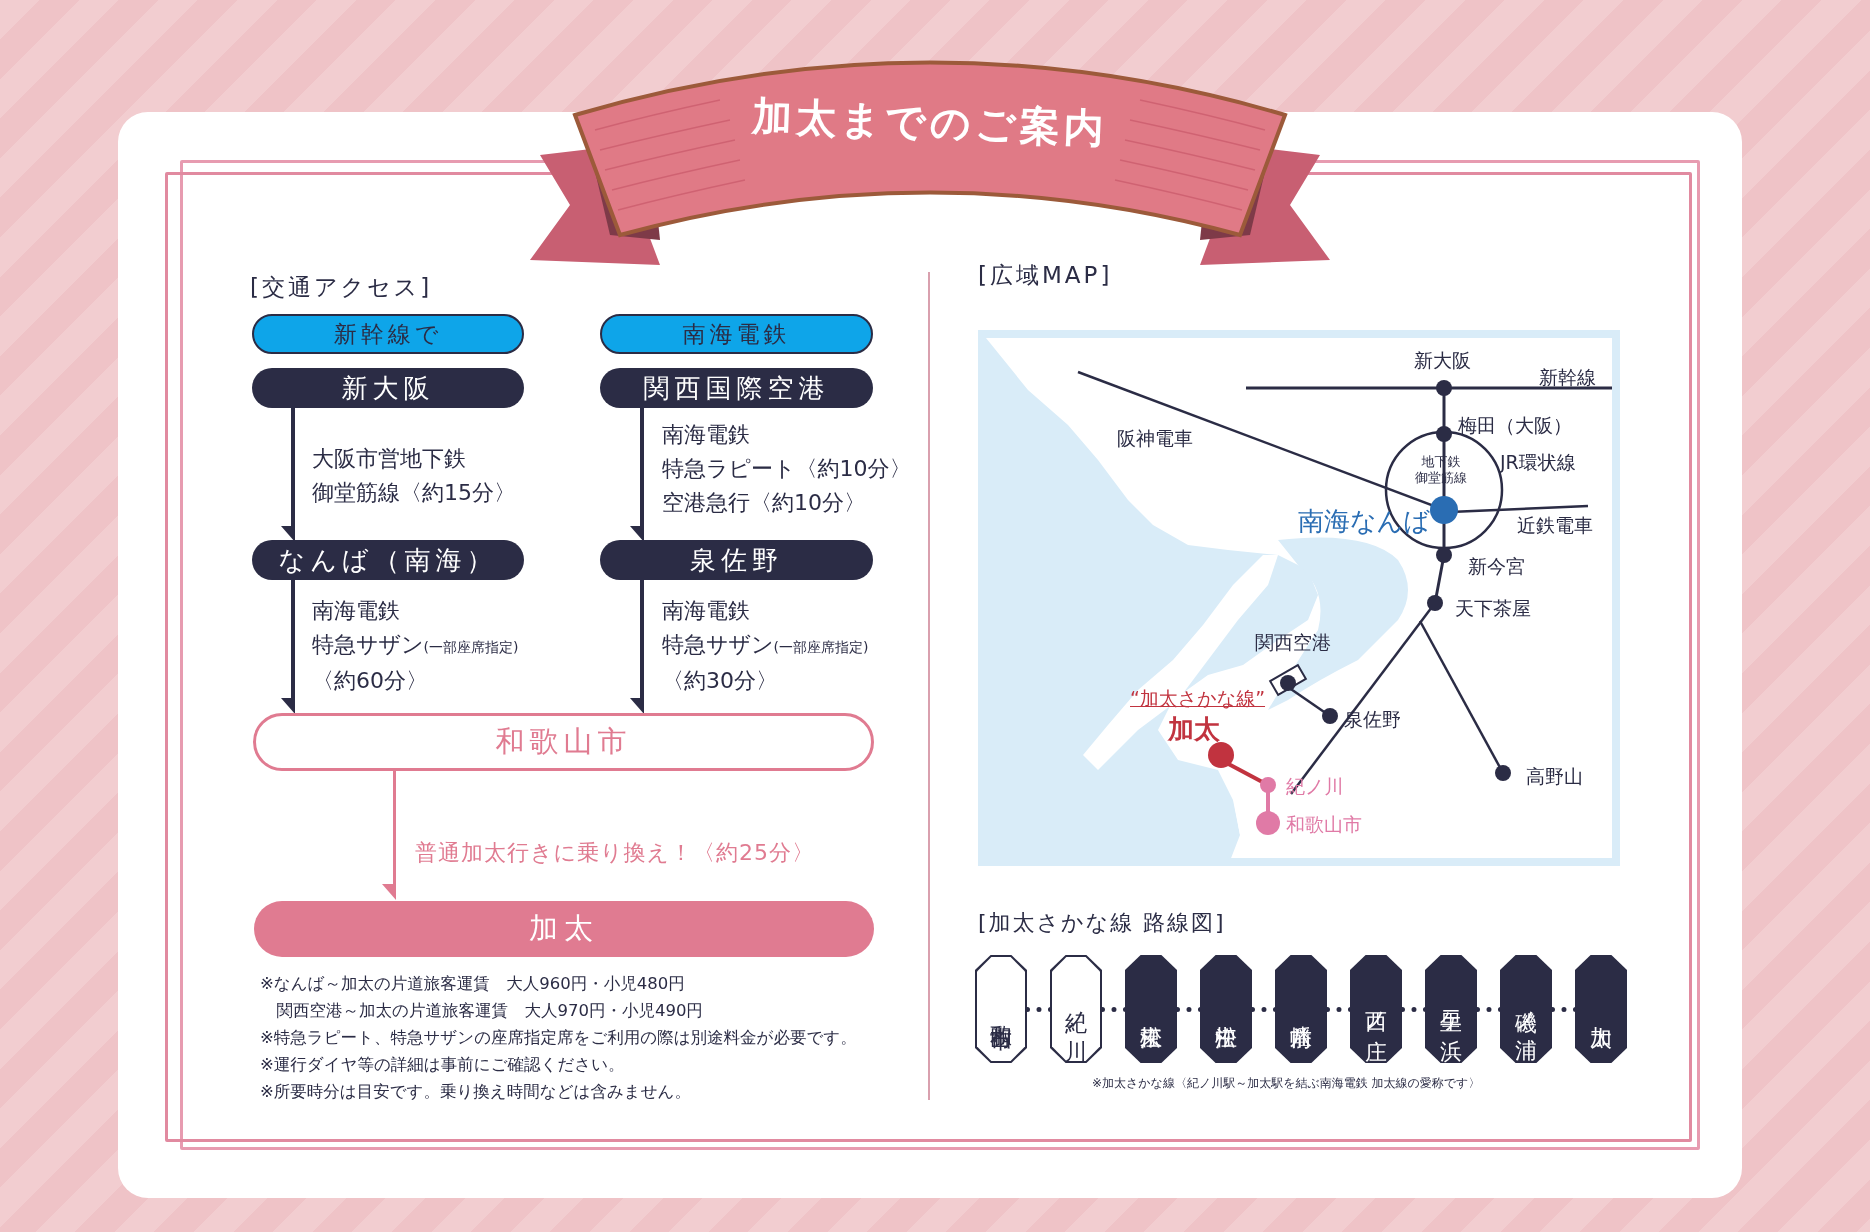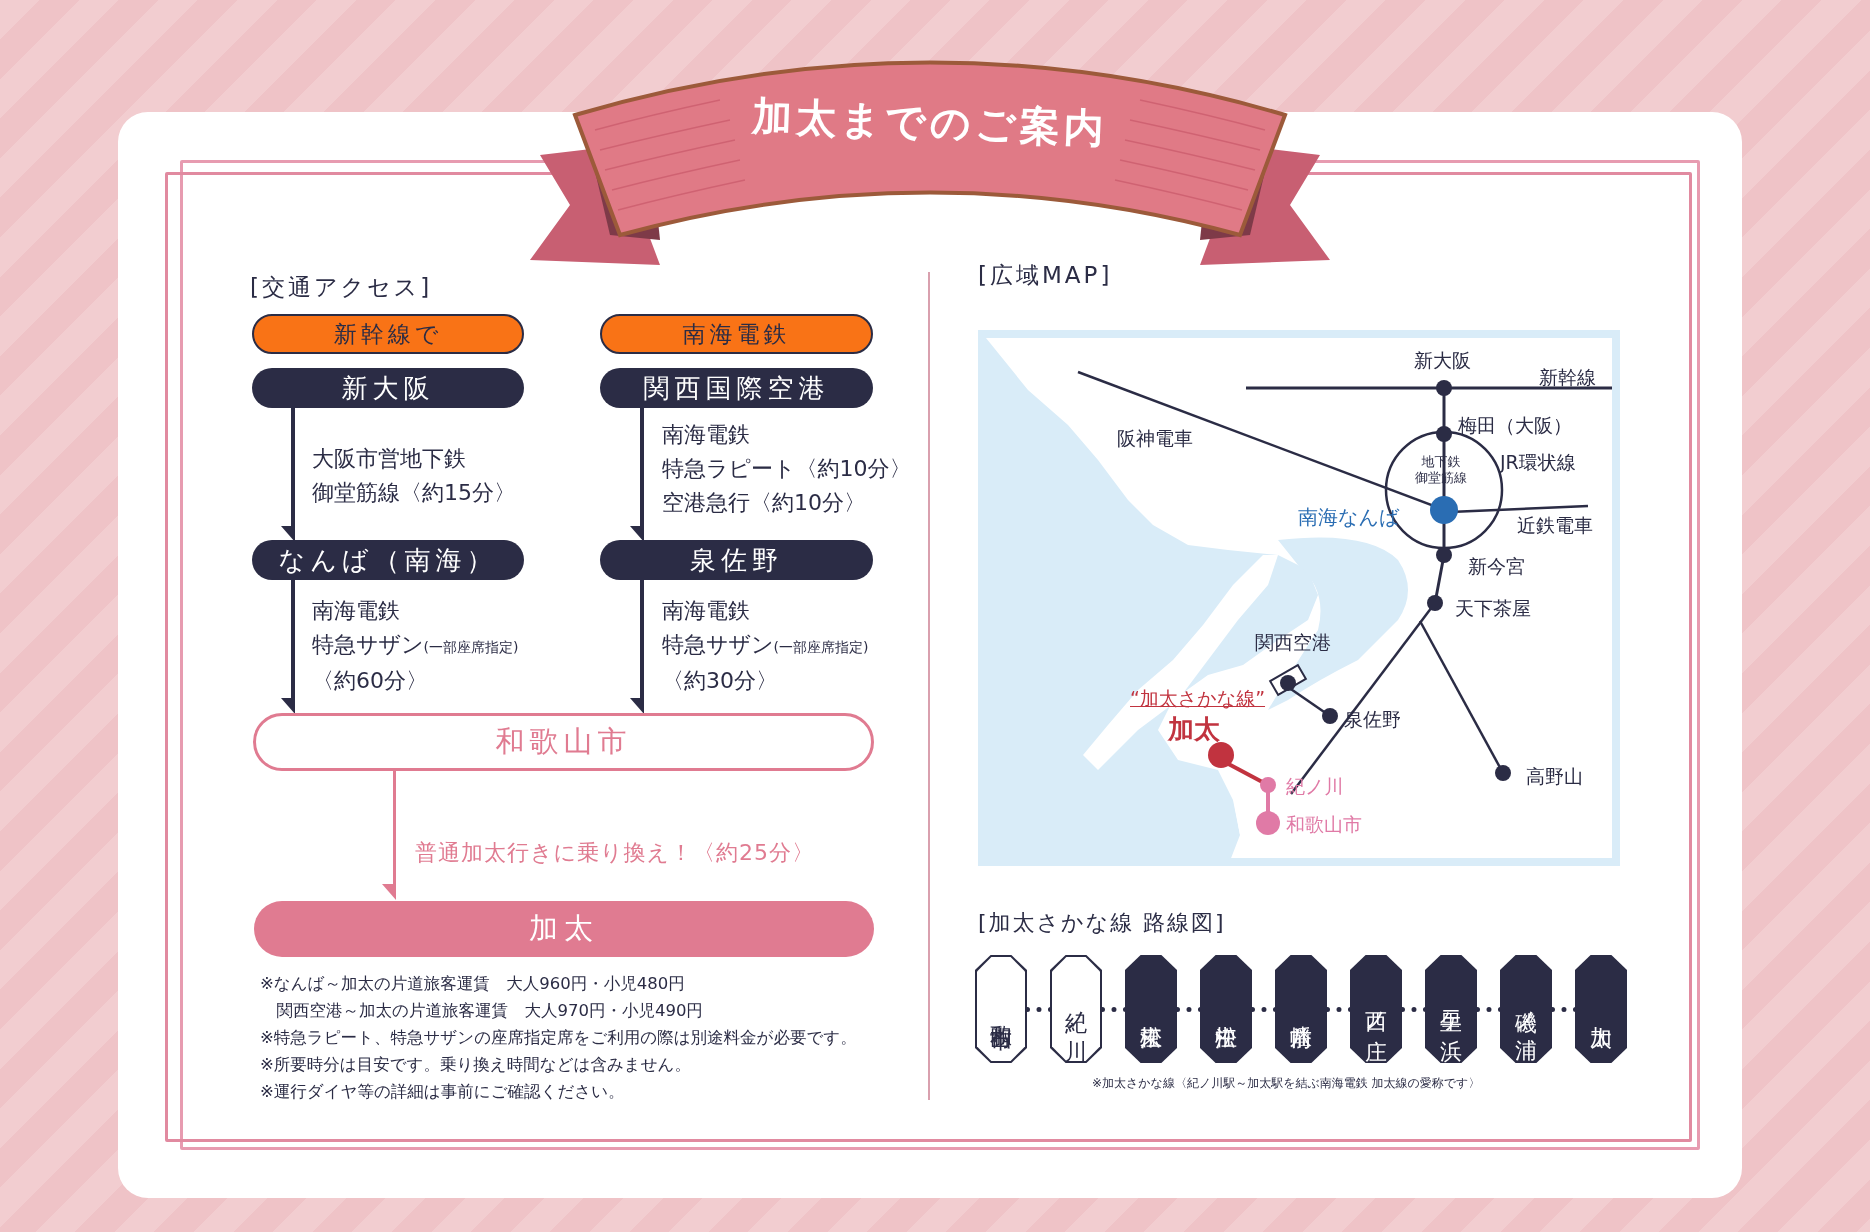"新幹線で" .pill-outline { background: #f97316 -> #0ea5e9 }
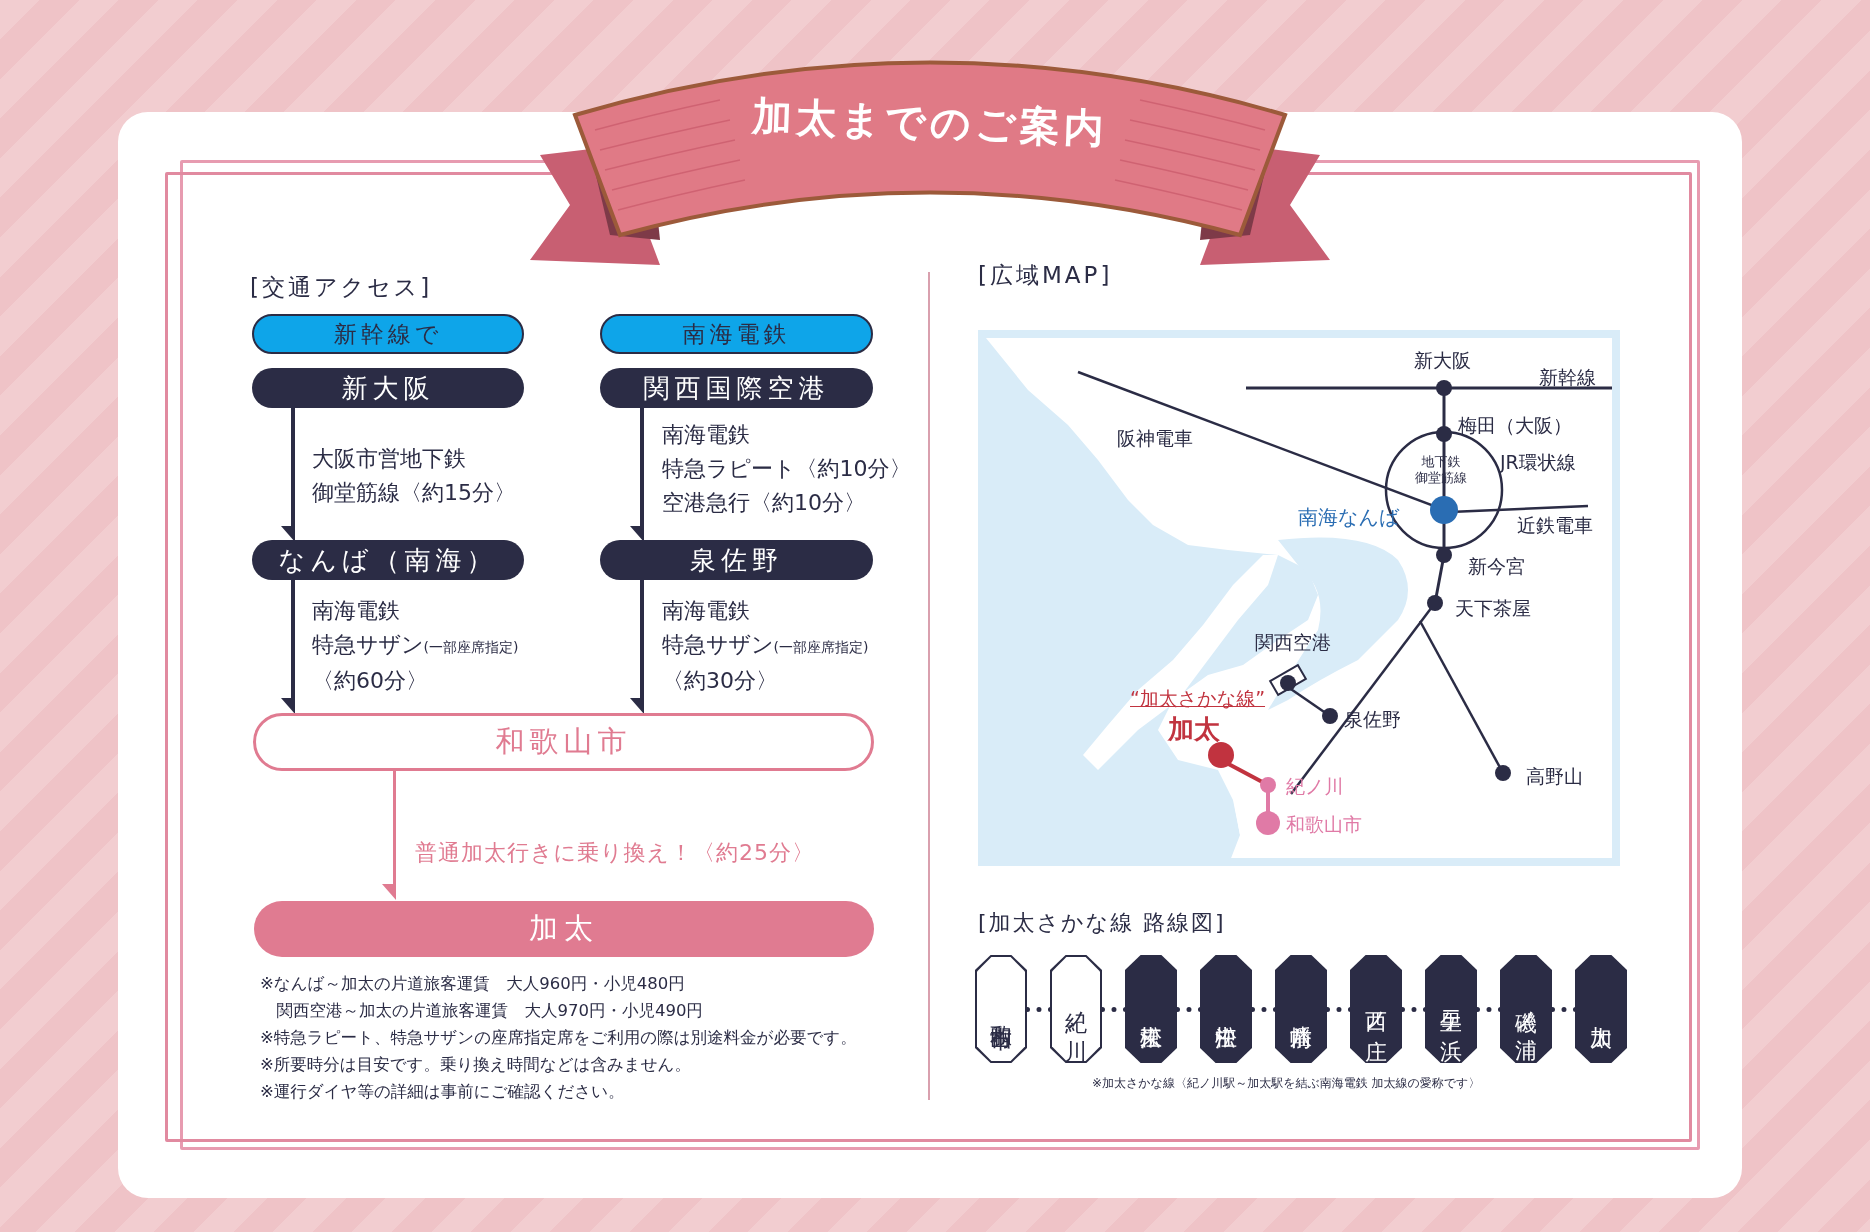"南海なんば" .map-label.blue { font-size: 20px -> 26px }
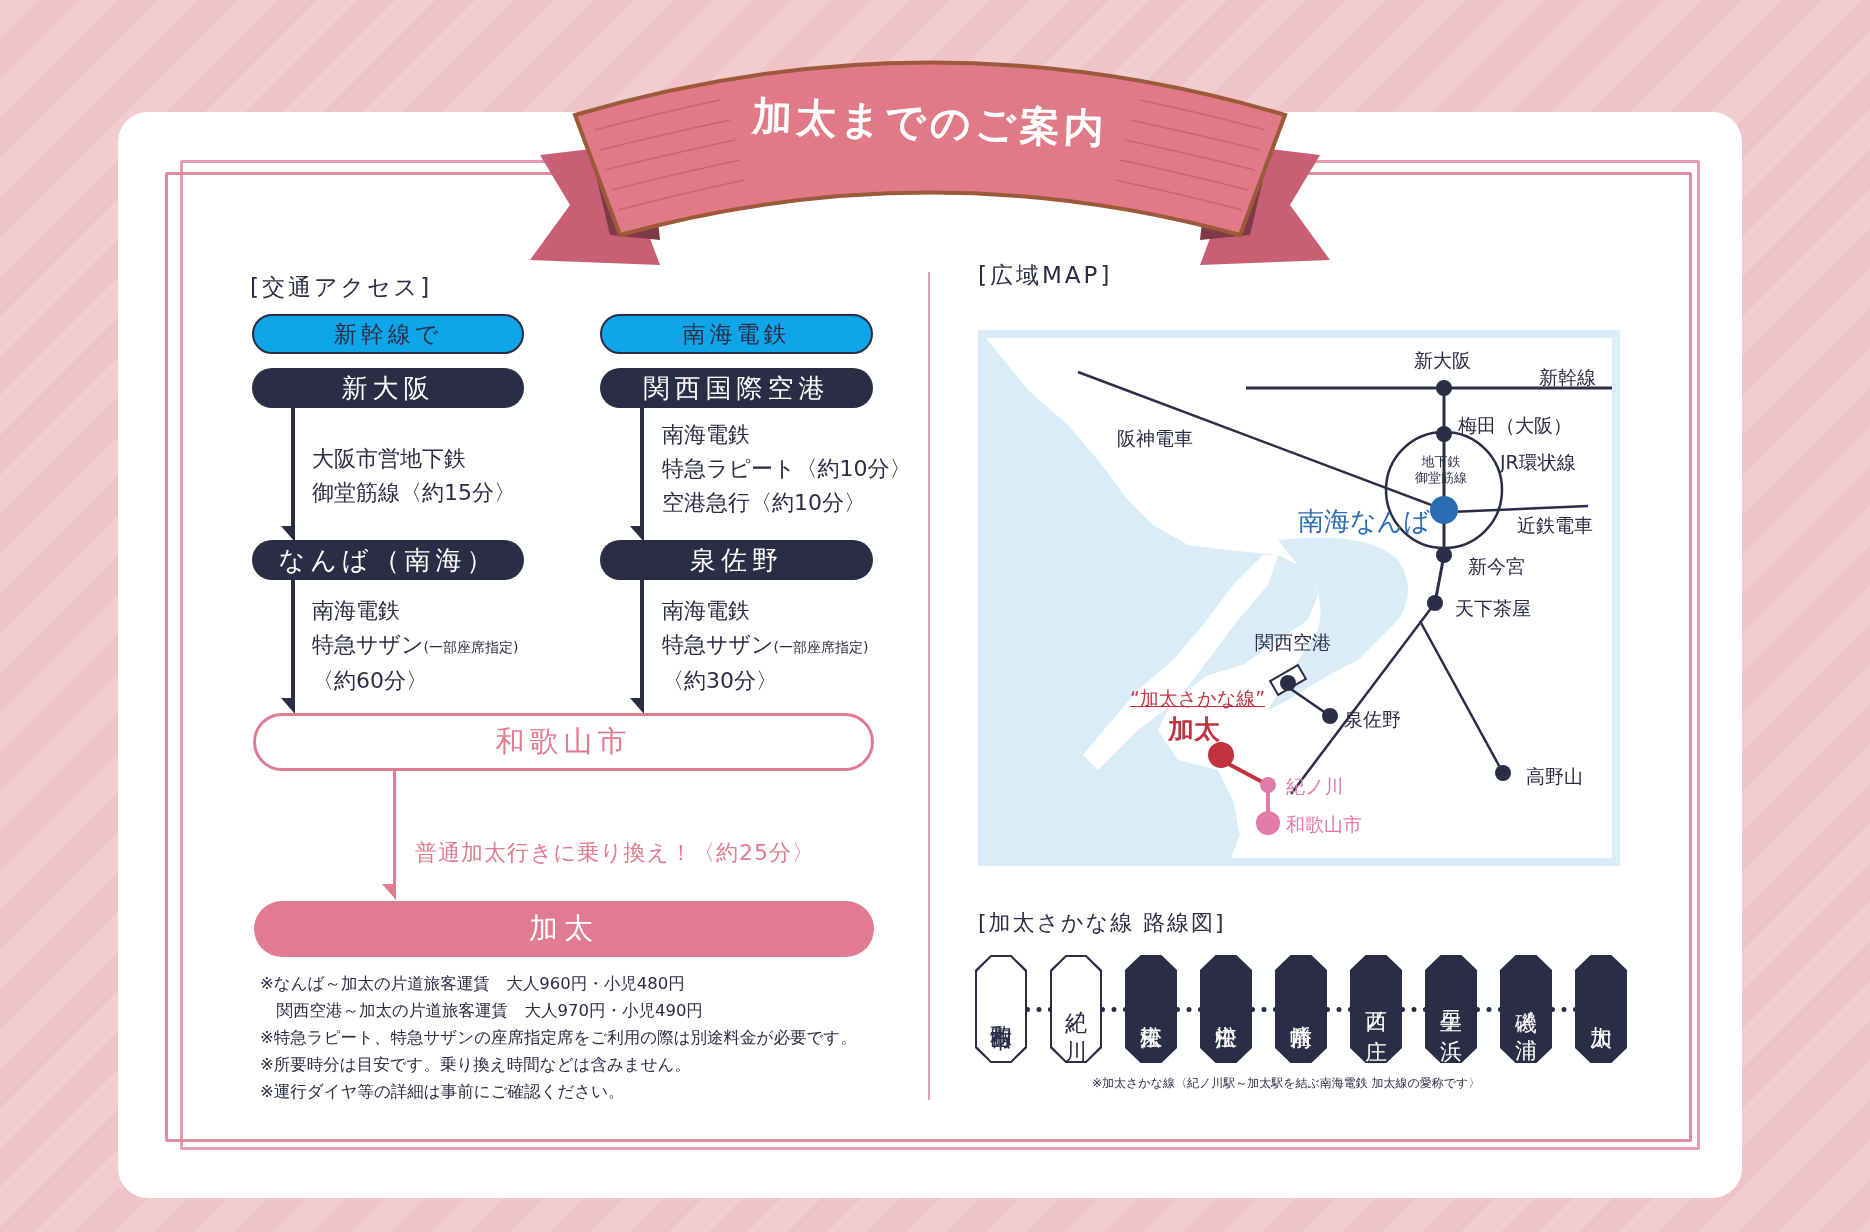"※所要時分は目安です。乗り換え時間などは含みません。" div { order: before "※運行ダイヤ等の詳細は事前にご確認ください。" -> after "※運行ダイヤ等の詳細は事前にご確認ください。" }
